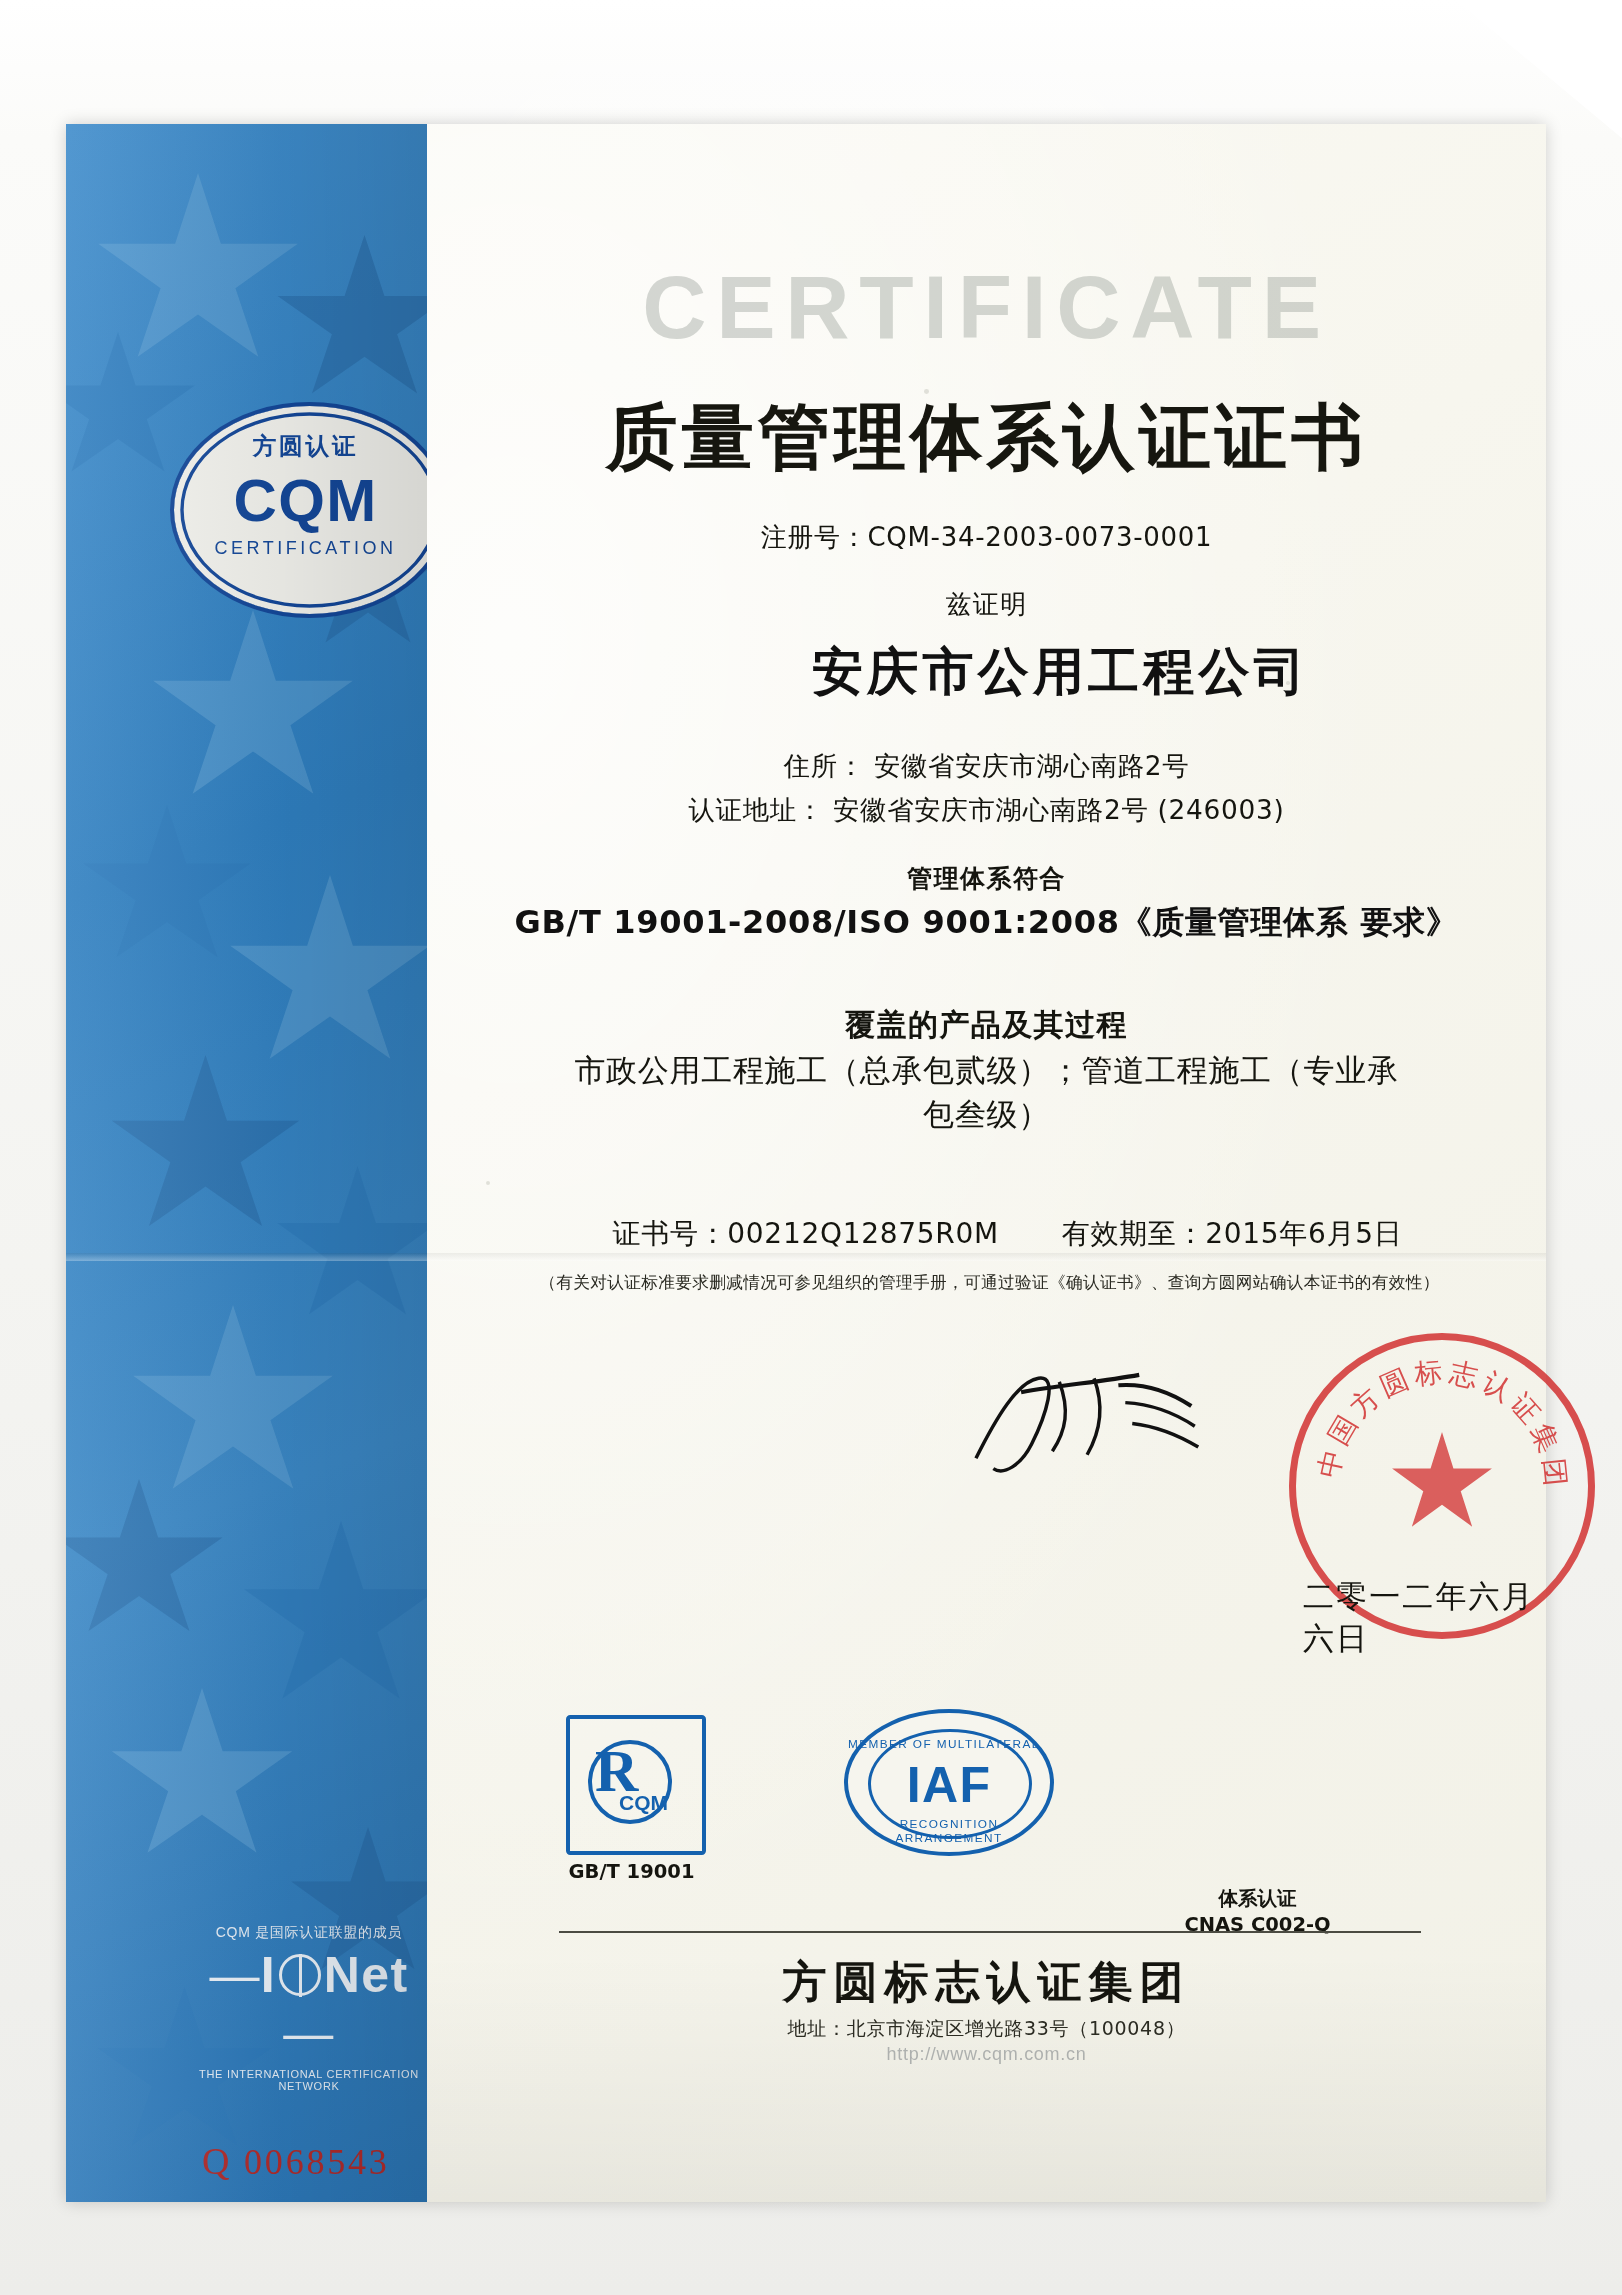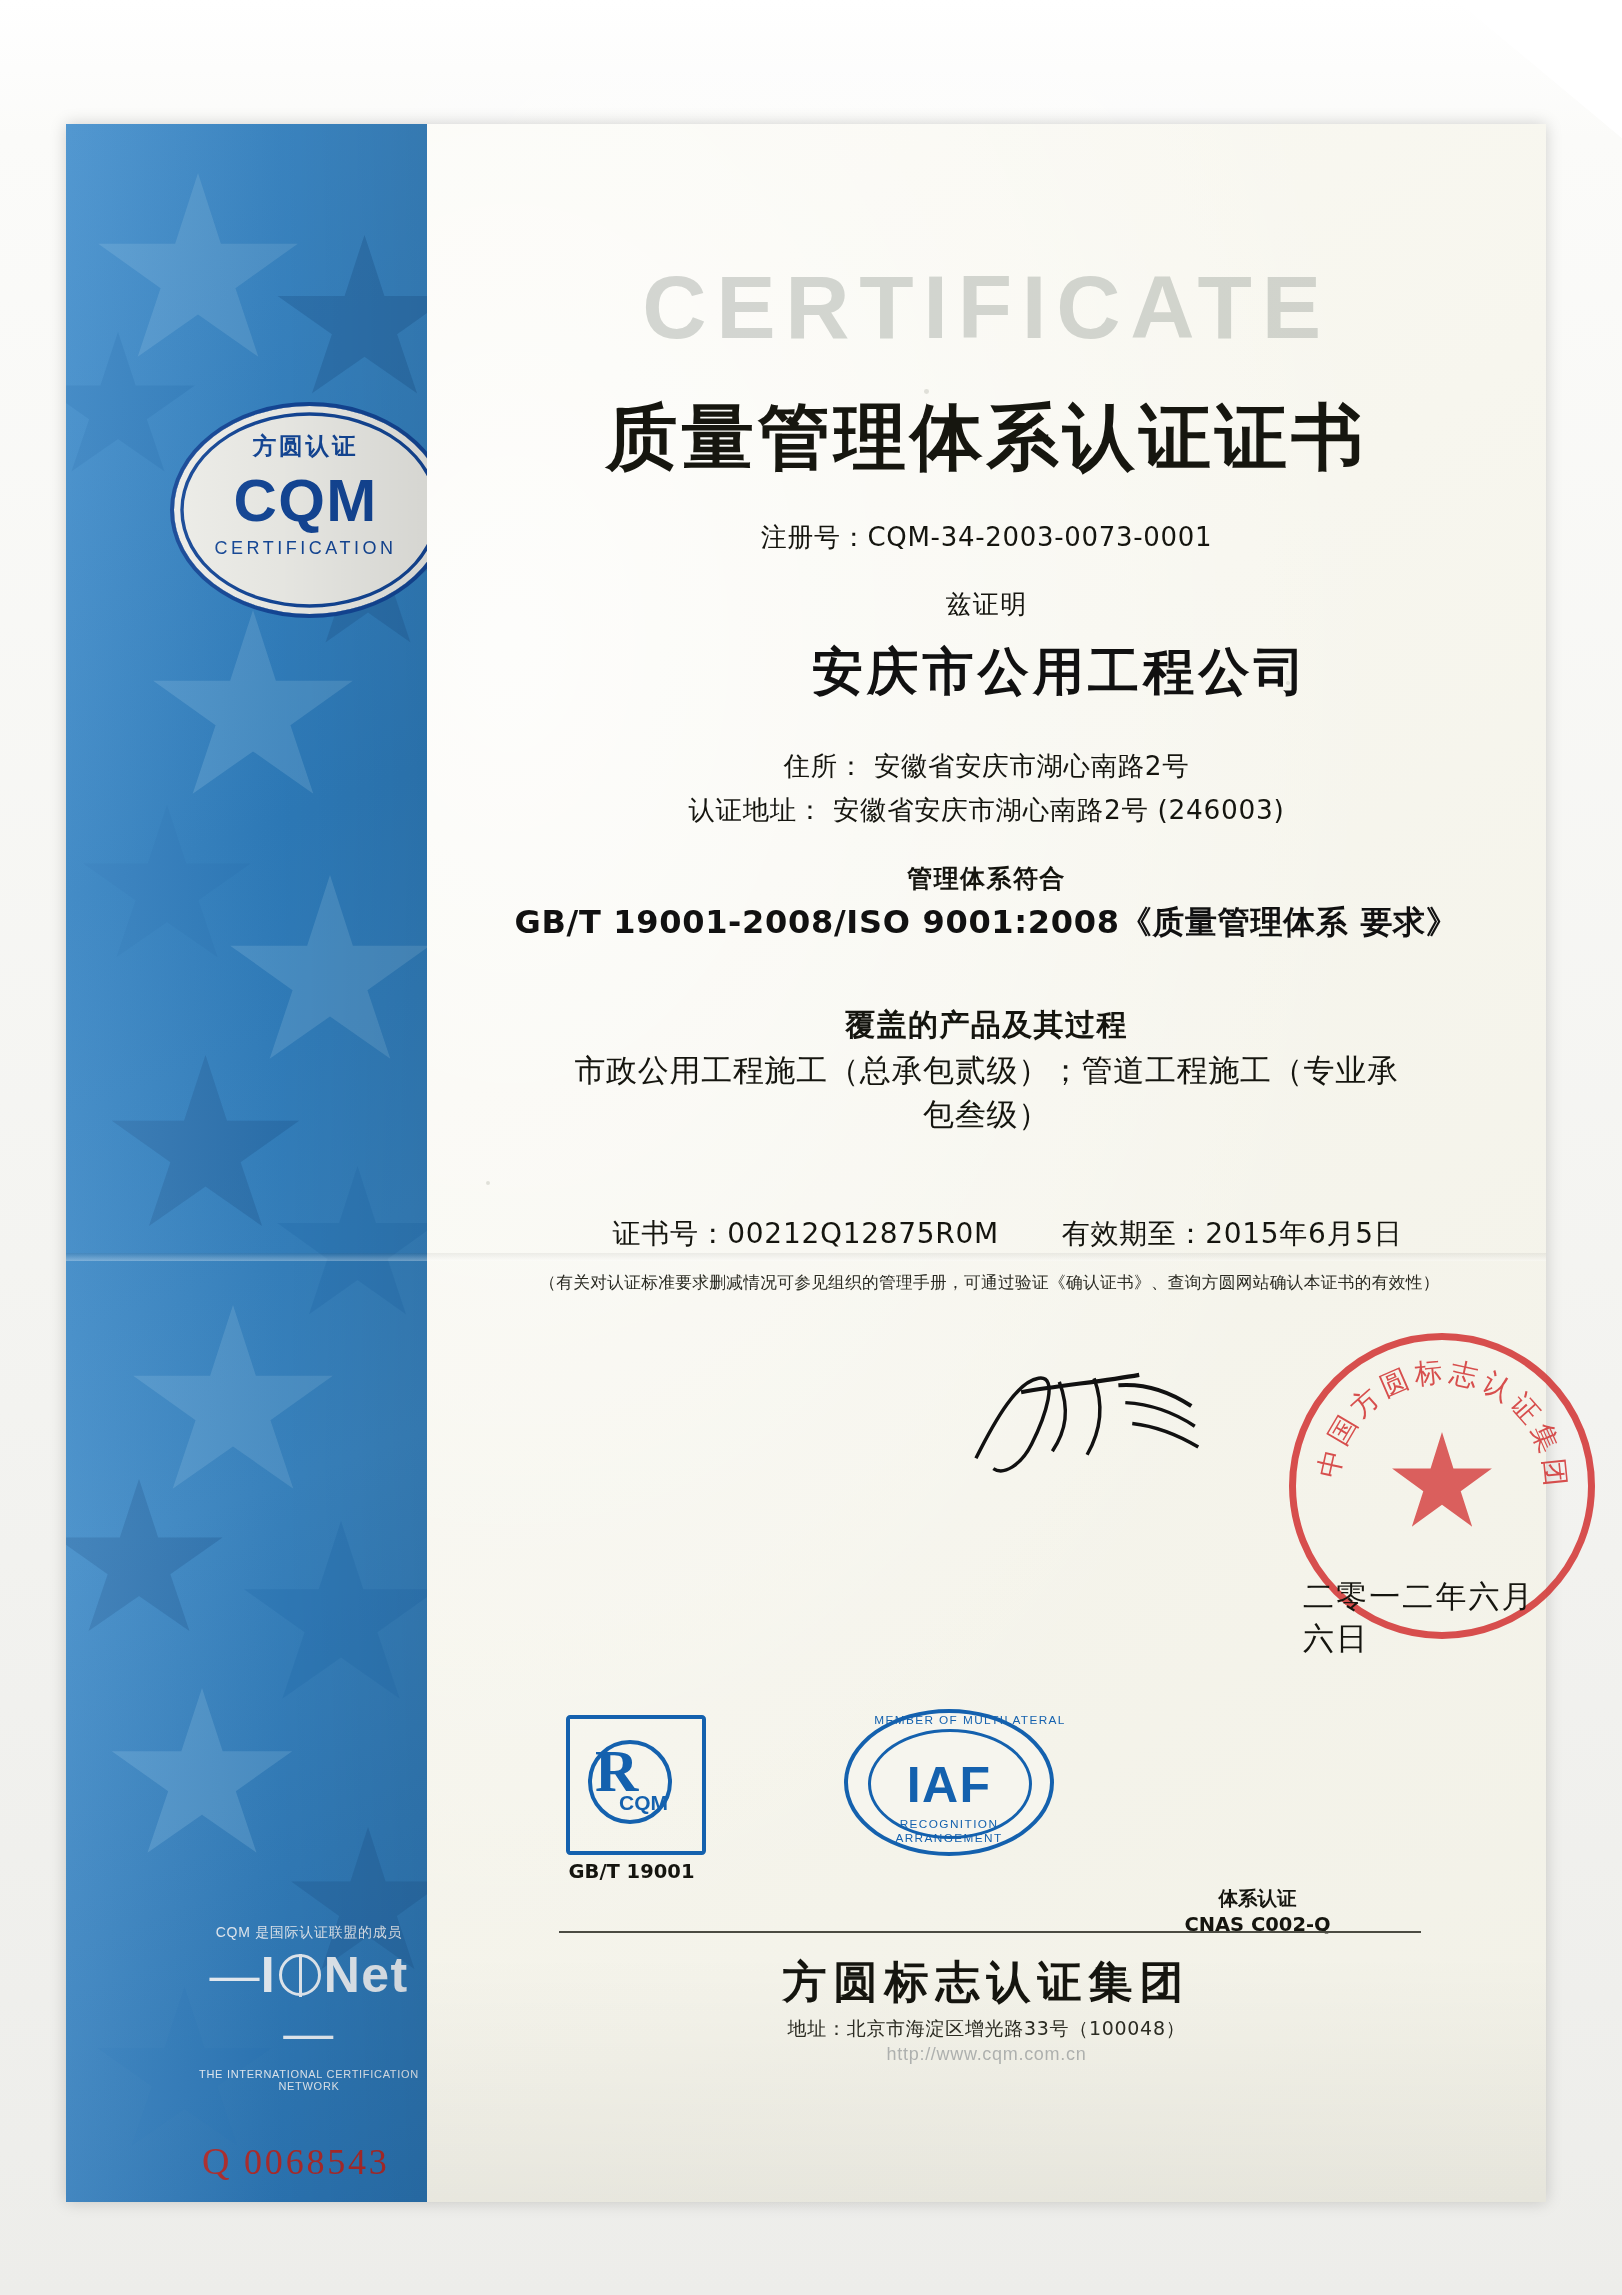"MEMBER OF MULTILATERAL" .iaf-top { margin-left: 21px -> none; text-align: center -> none; top: 0 -> 24px }
